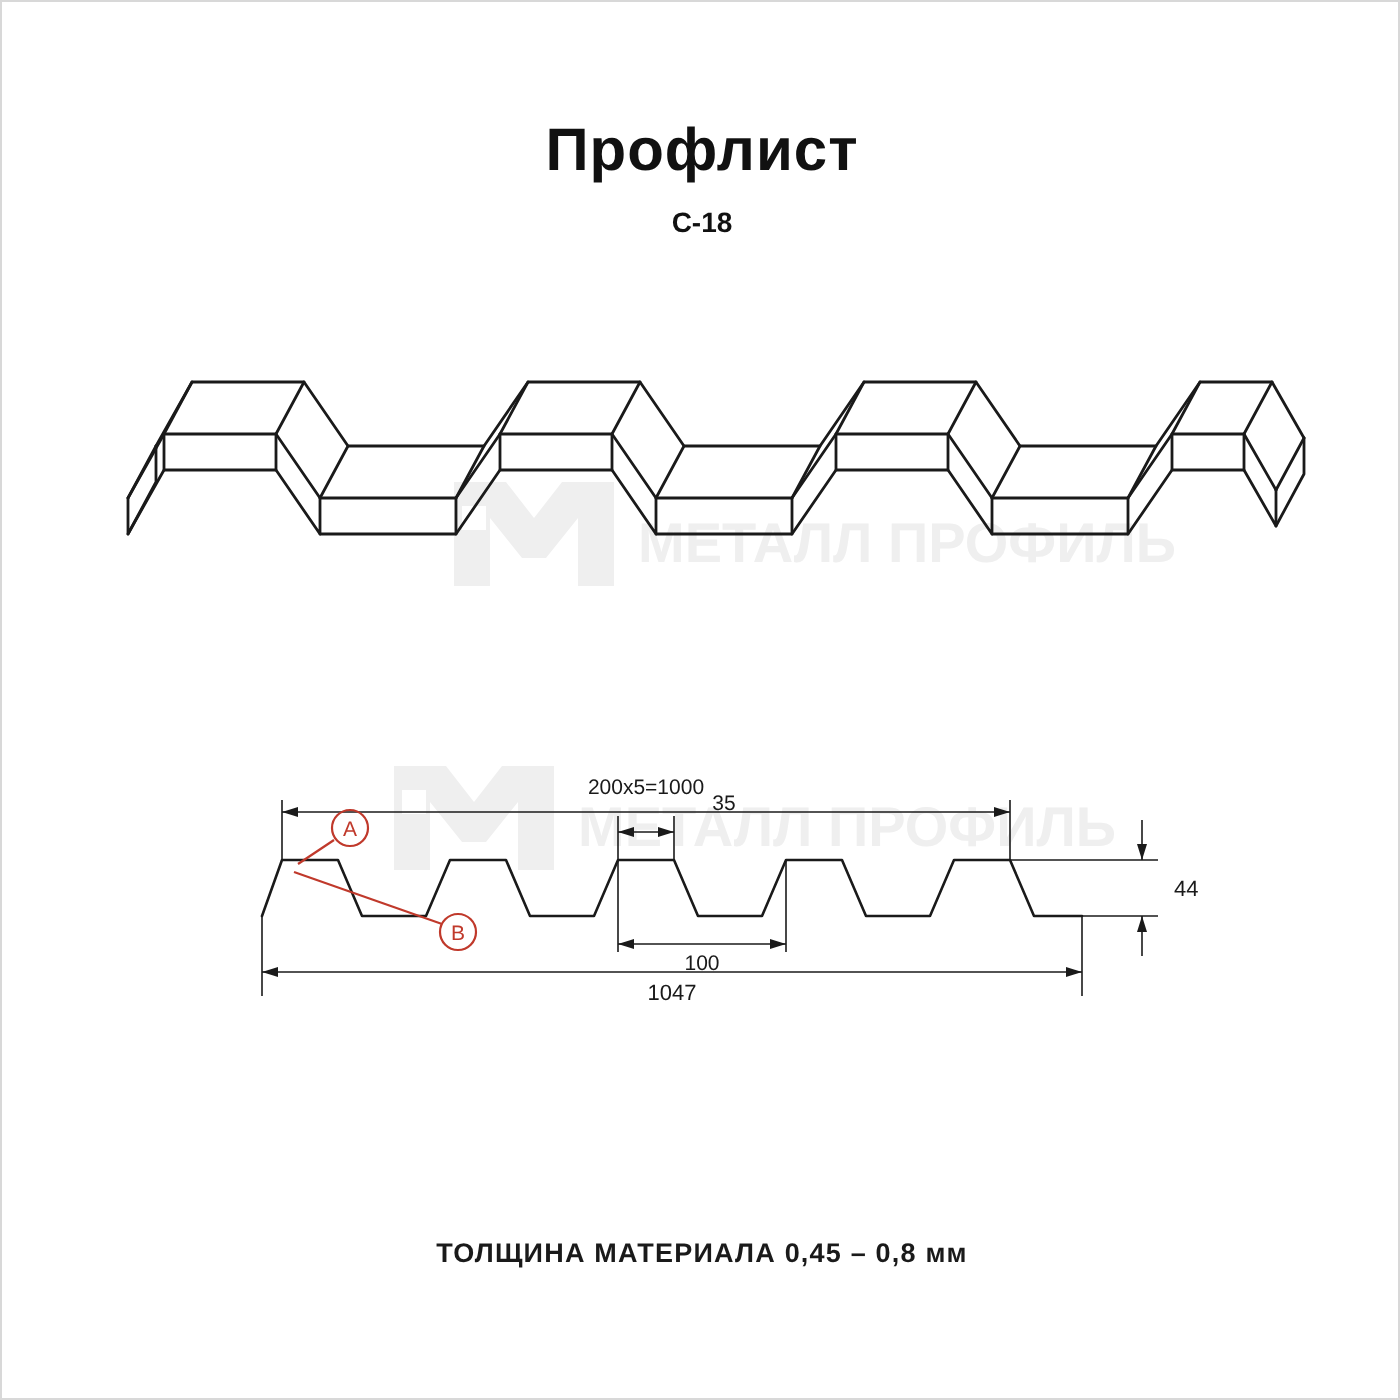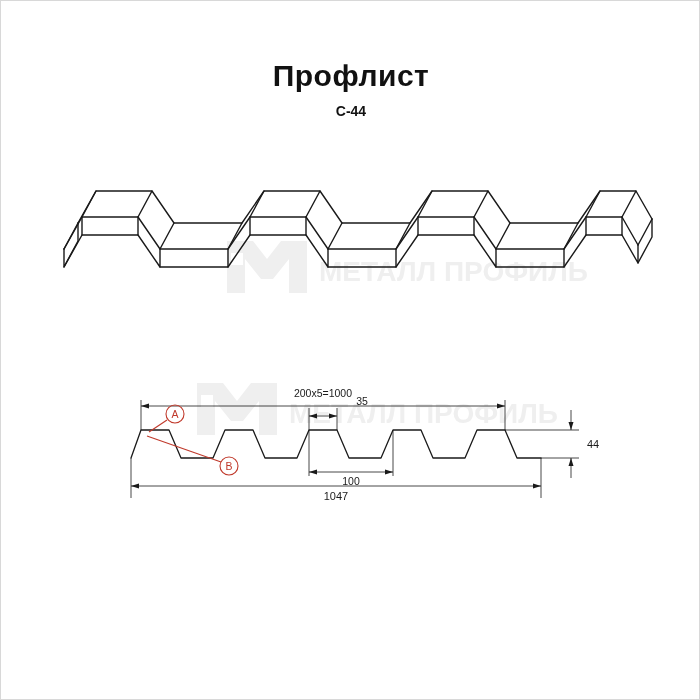"С-44" div.subtitle { text: С-44 -> С-18 }
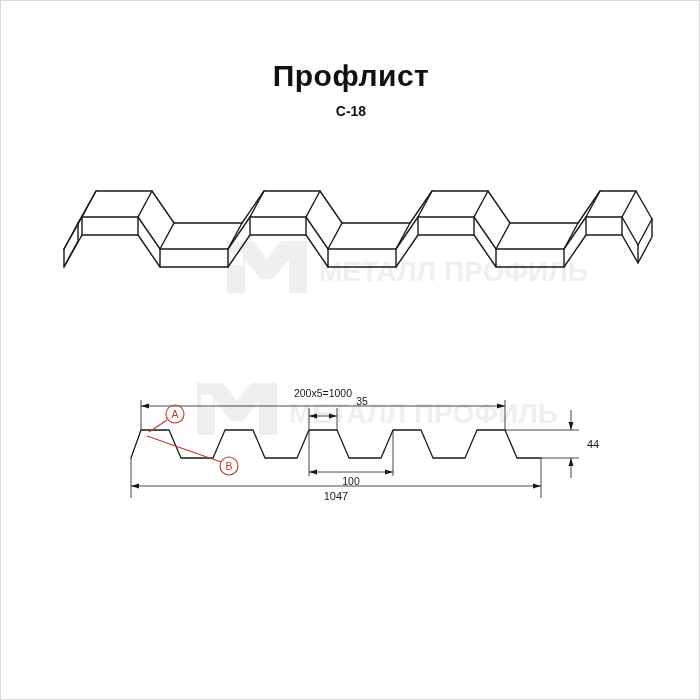"ТОЛЩИНА МАТЕРИАЛА 0,45 – 0,8" div.footer-note { html: none -> <div>ТОЛЩИНА МАТЕРИАЛА 0,45 – 0,8 мм</div> }
